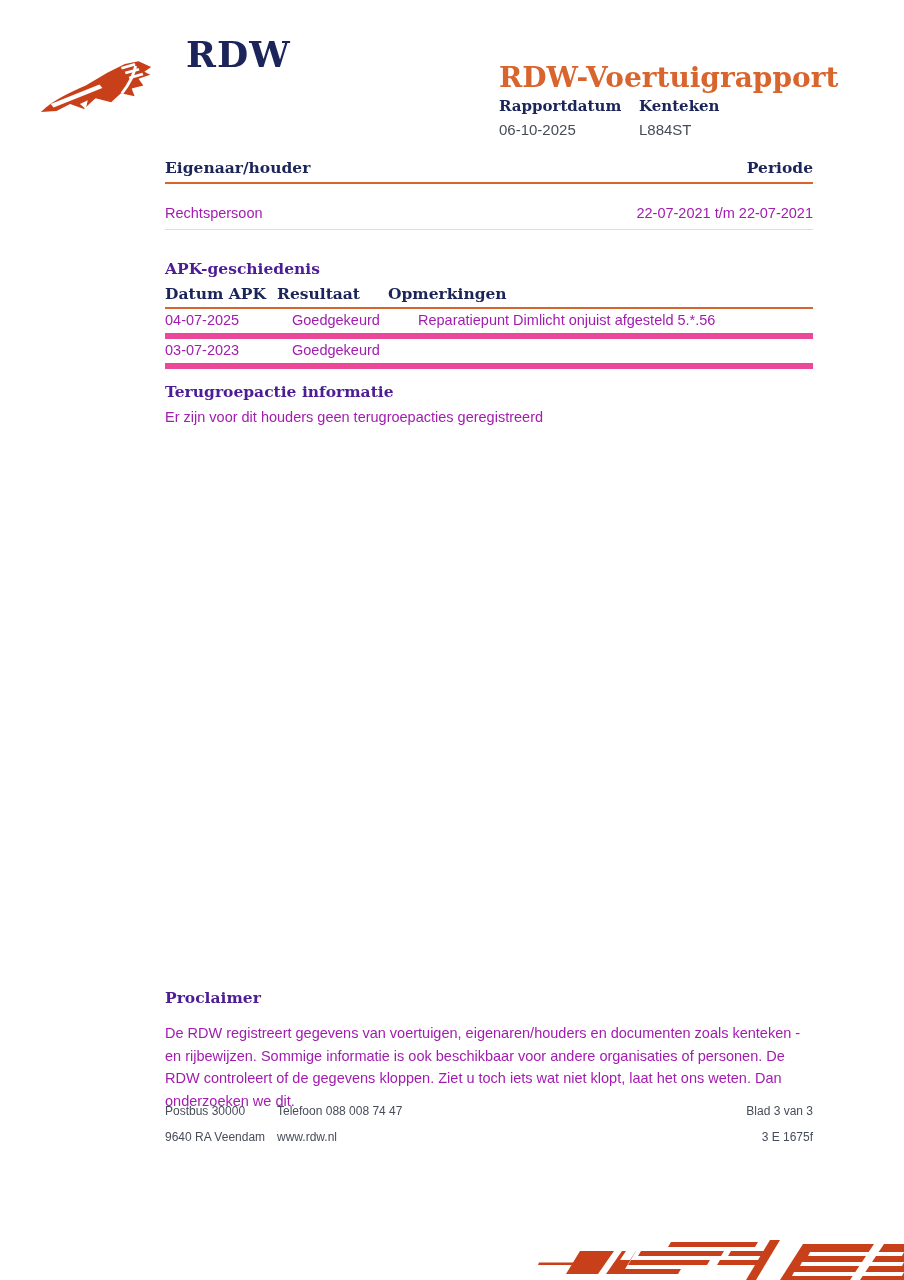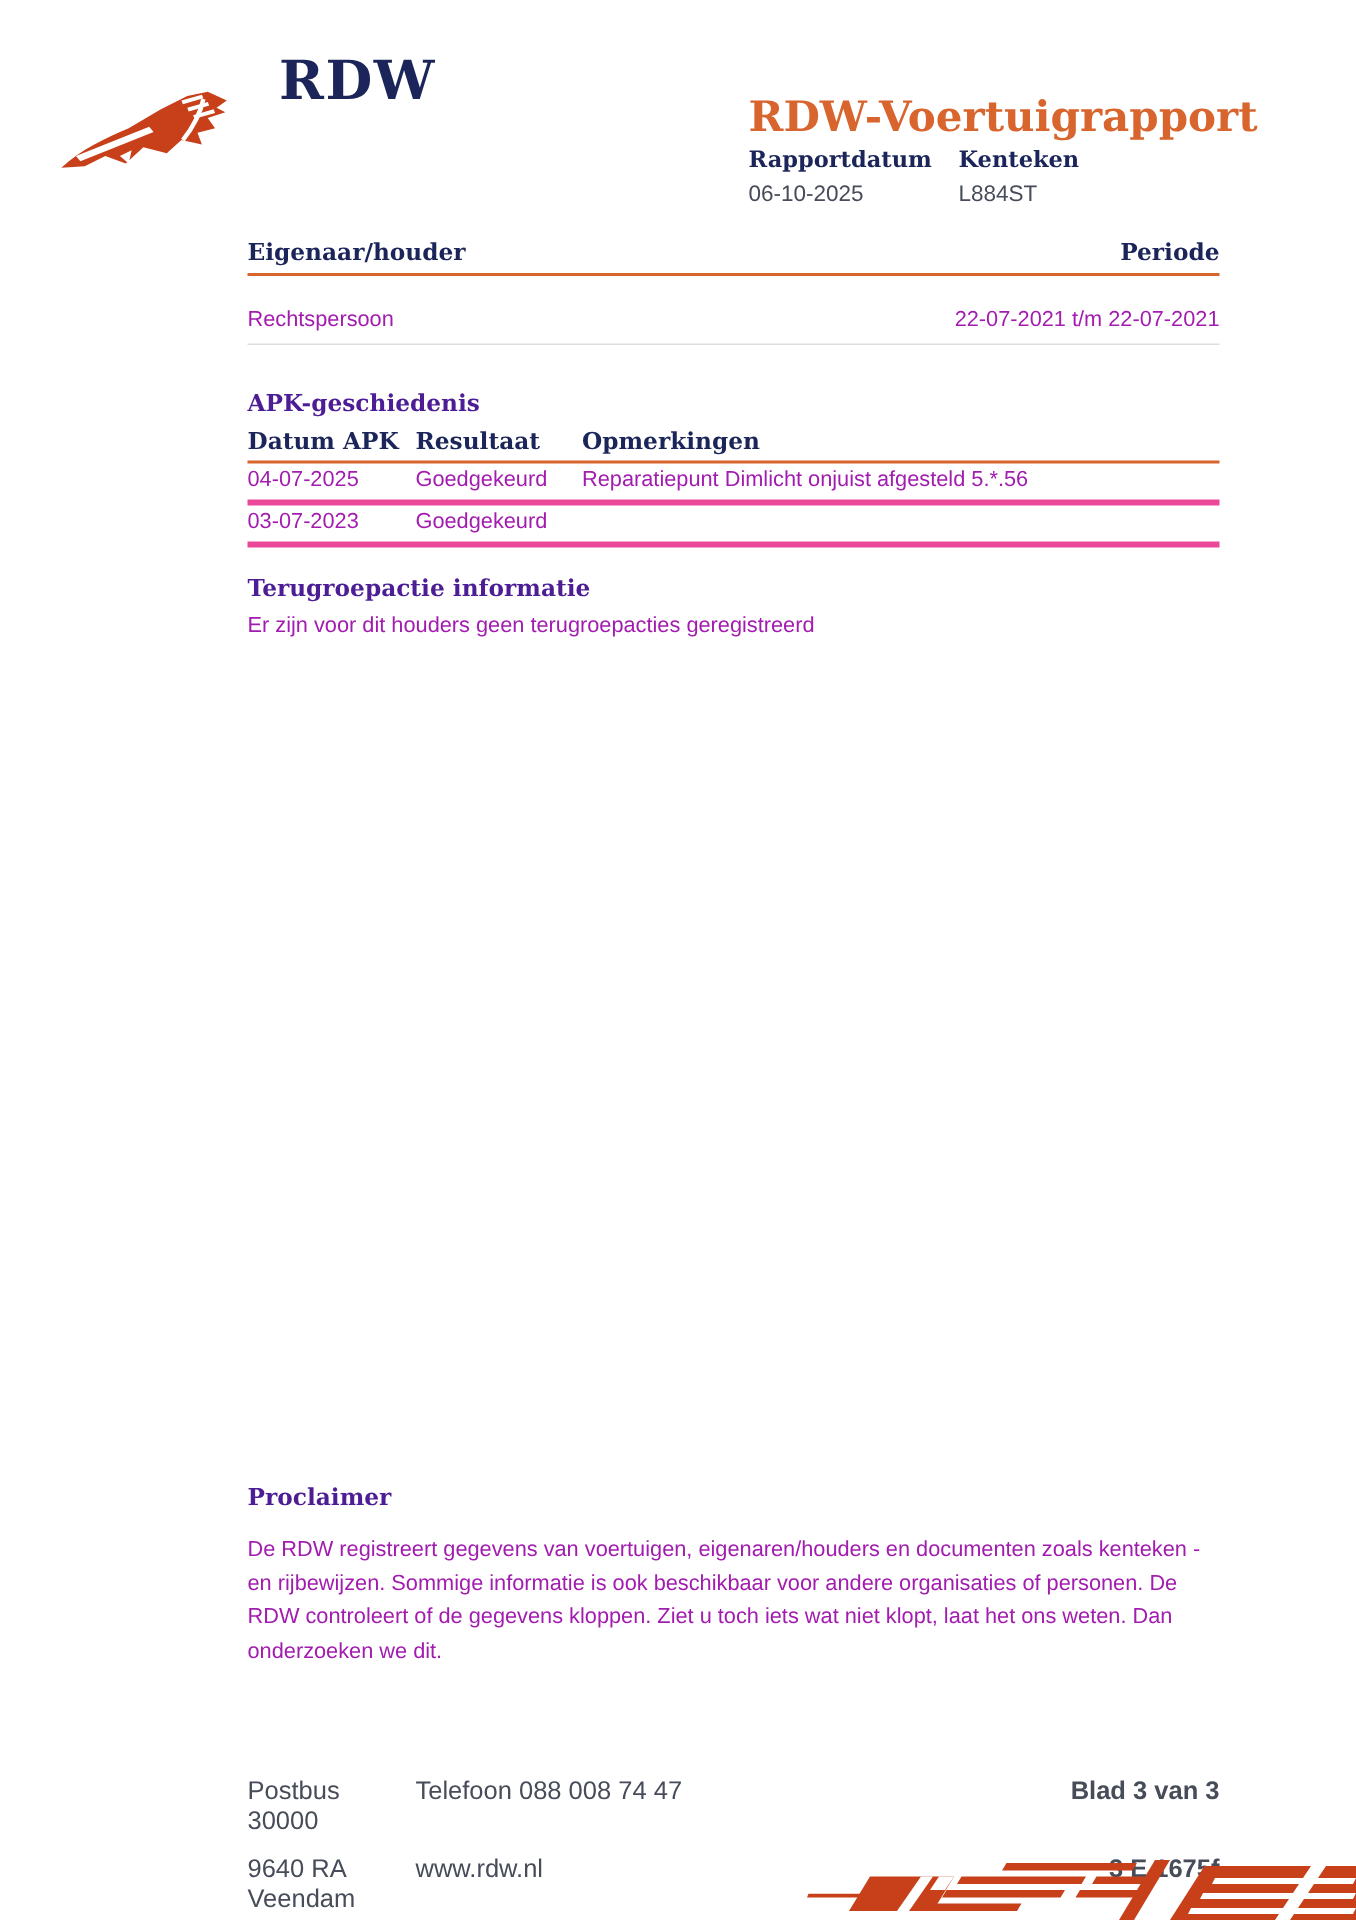"04-07-2025" .apk-row { border-bottom: 4px solid #ec4899 -> 6px solid #ec4899; gap: none -> 15px }
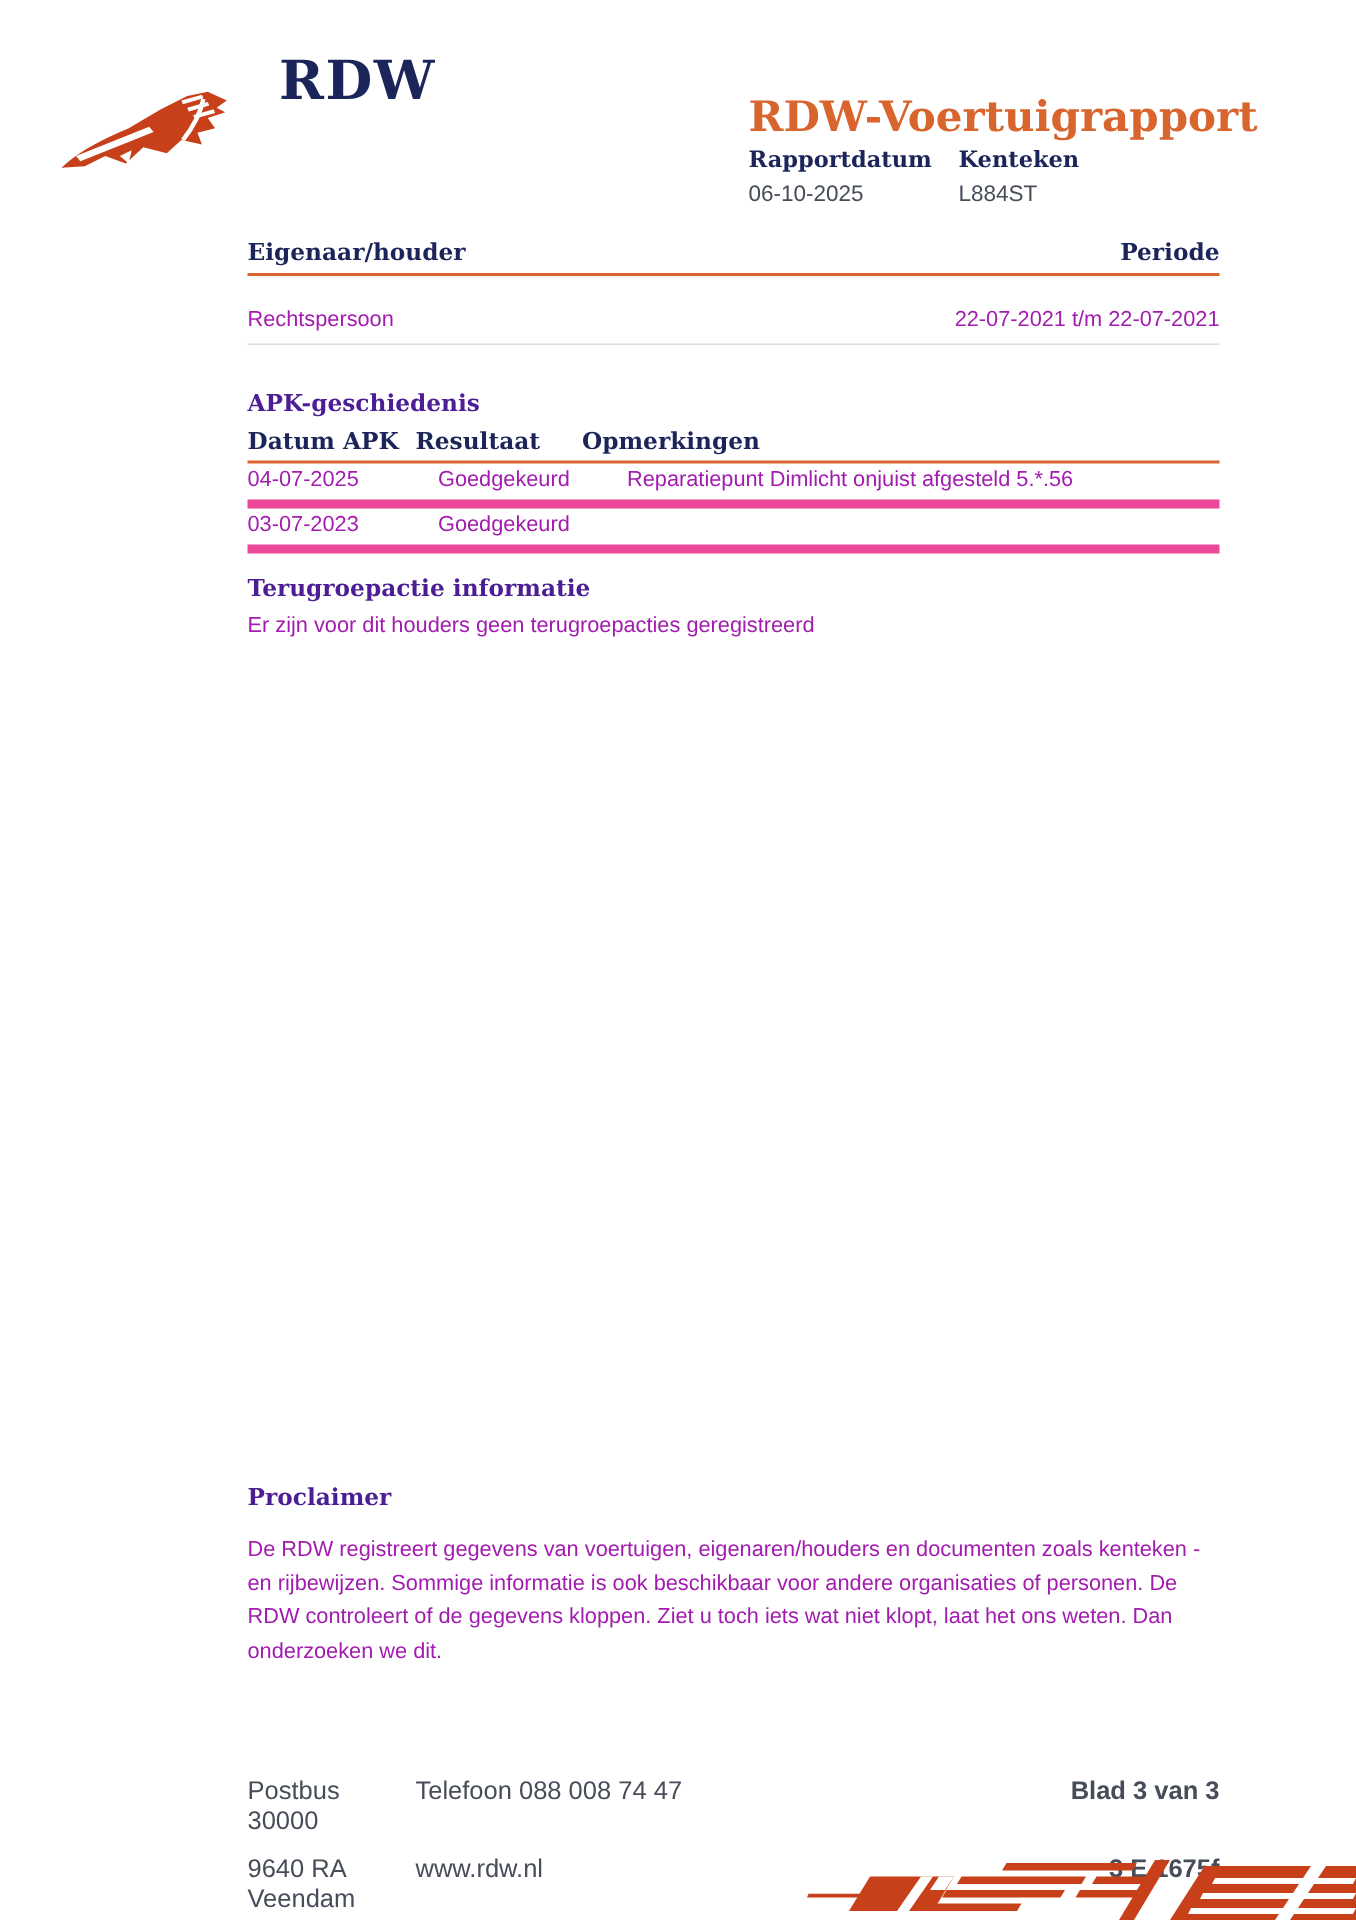"Postbus 30000" .footer { font-size: 17px -> 12px; top: 1184px -> 1104px }
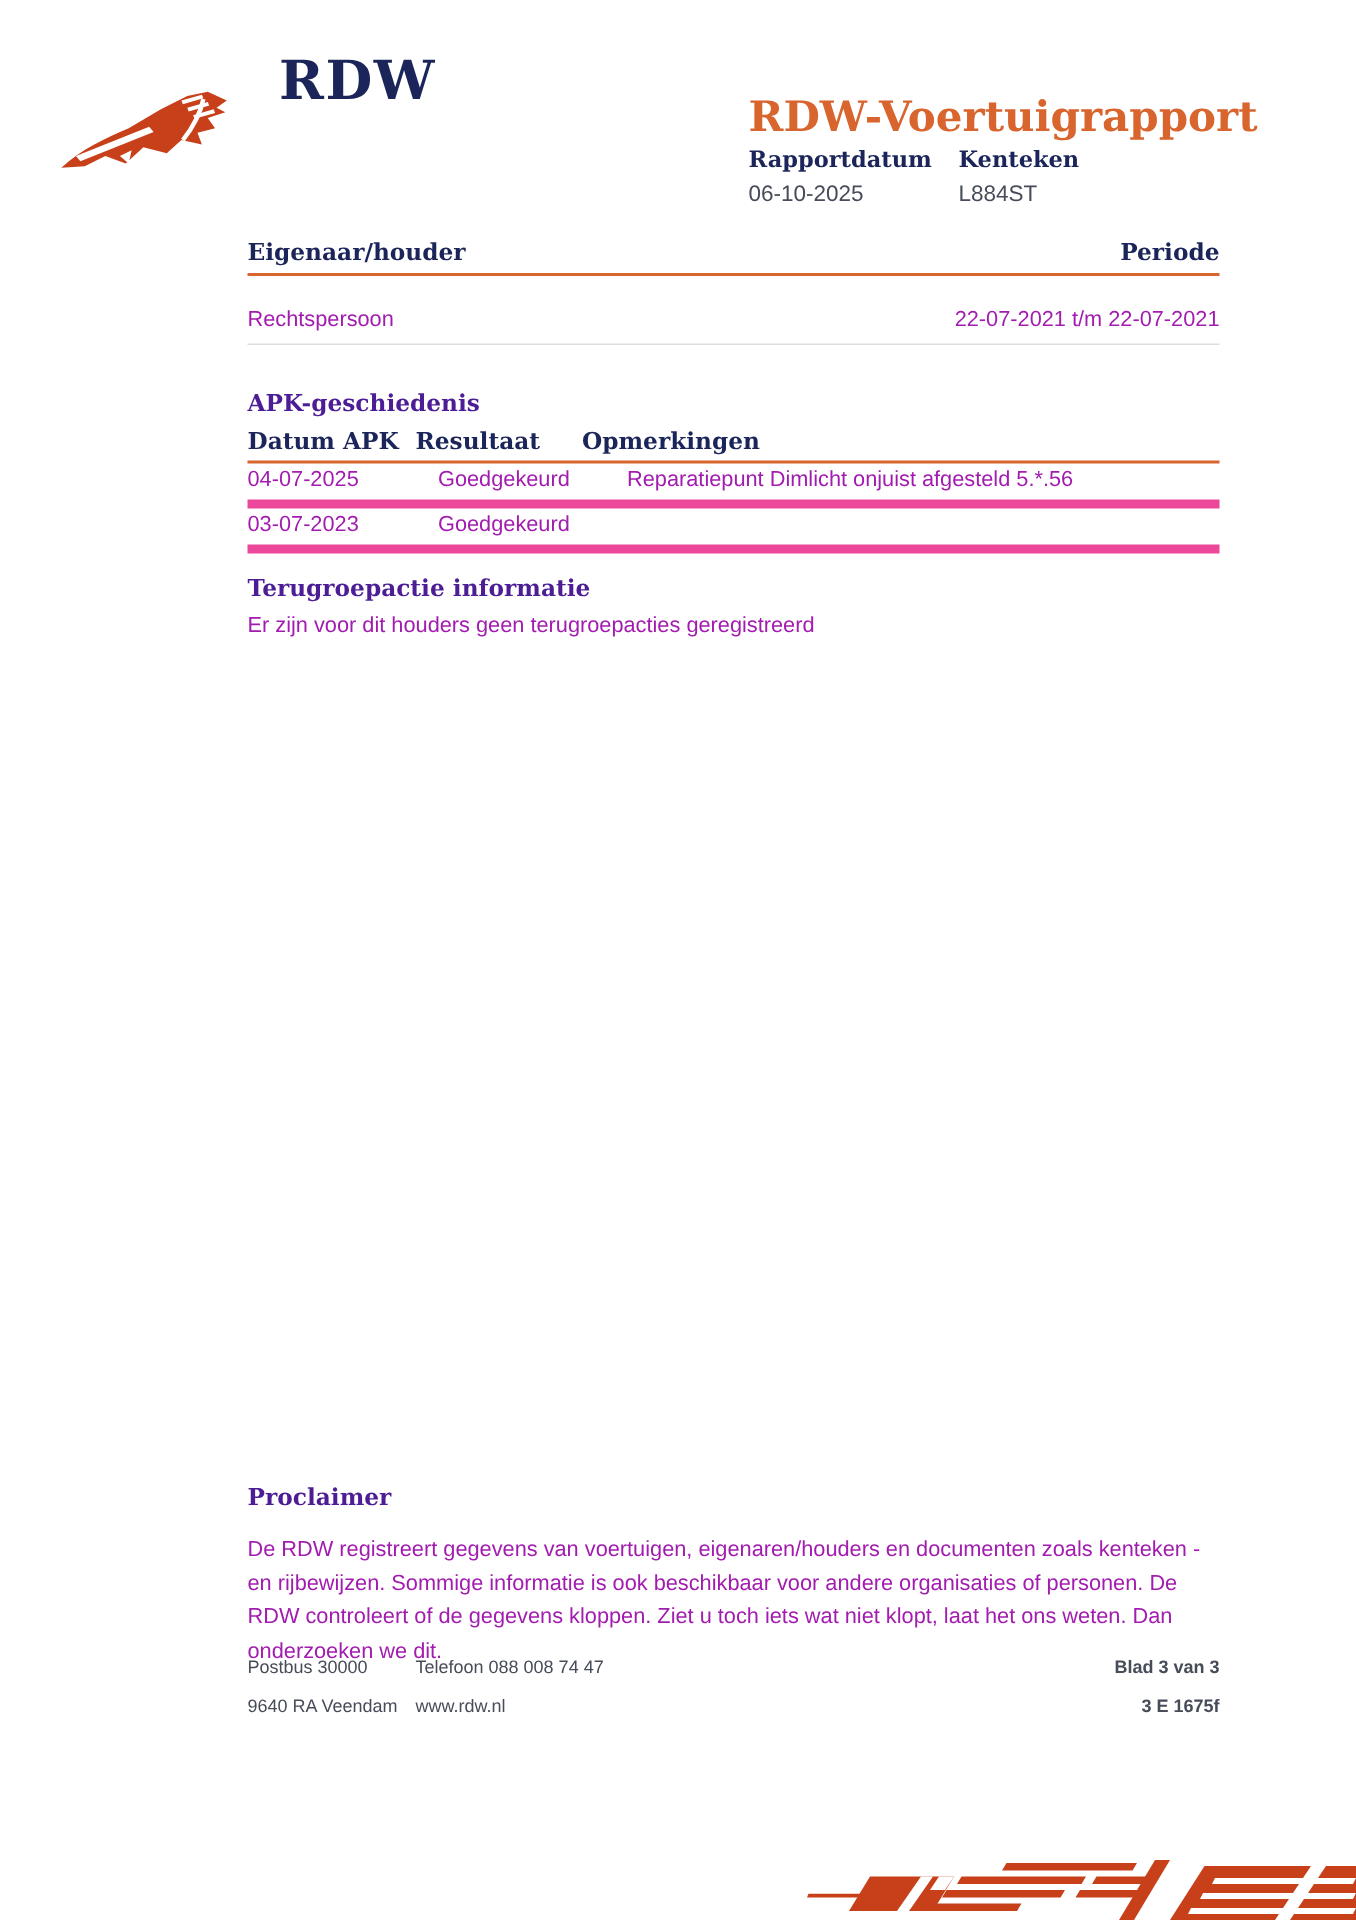"Blad 3 van 3" .footer-grid .right { font-weight: bold -> none }
